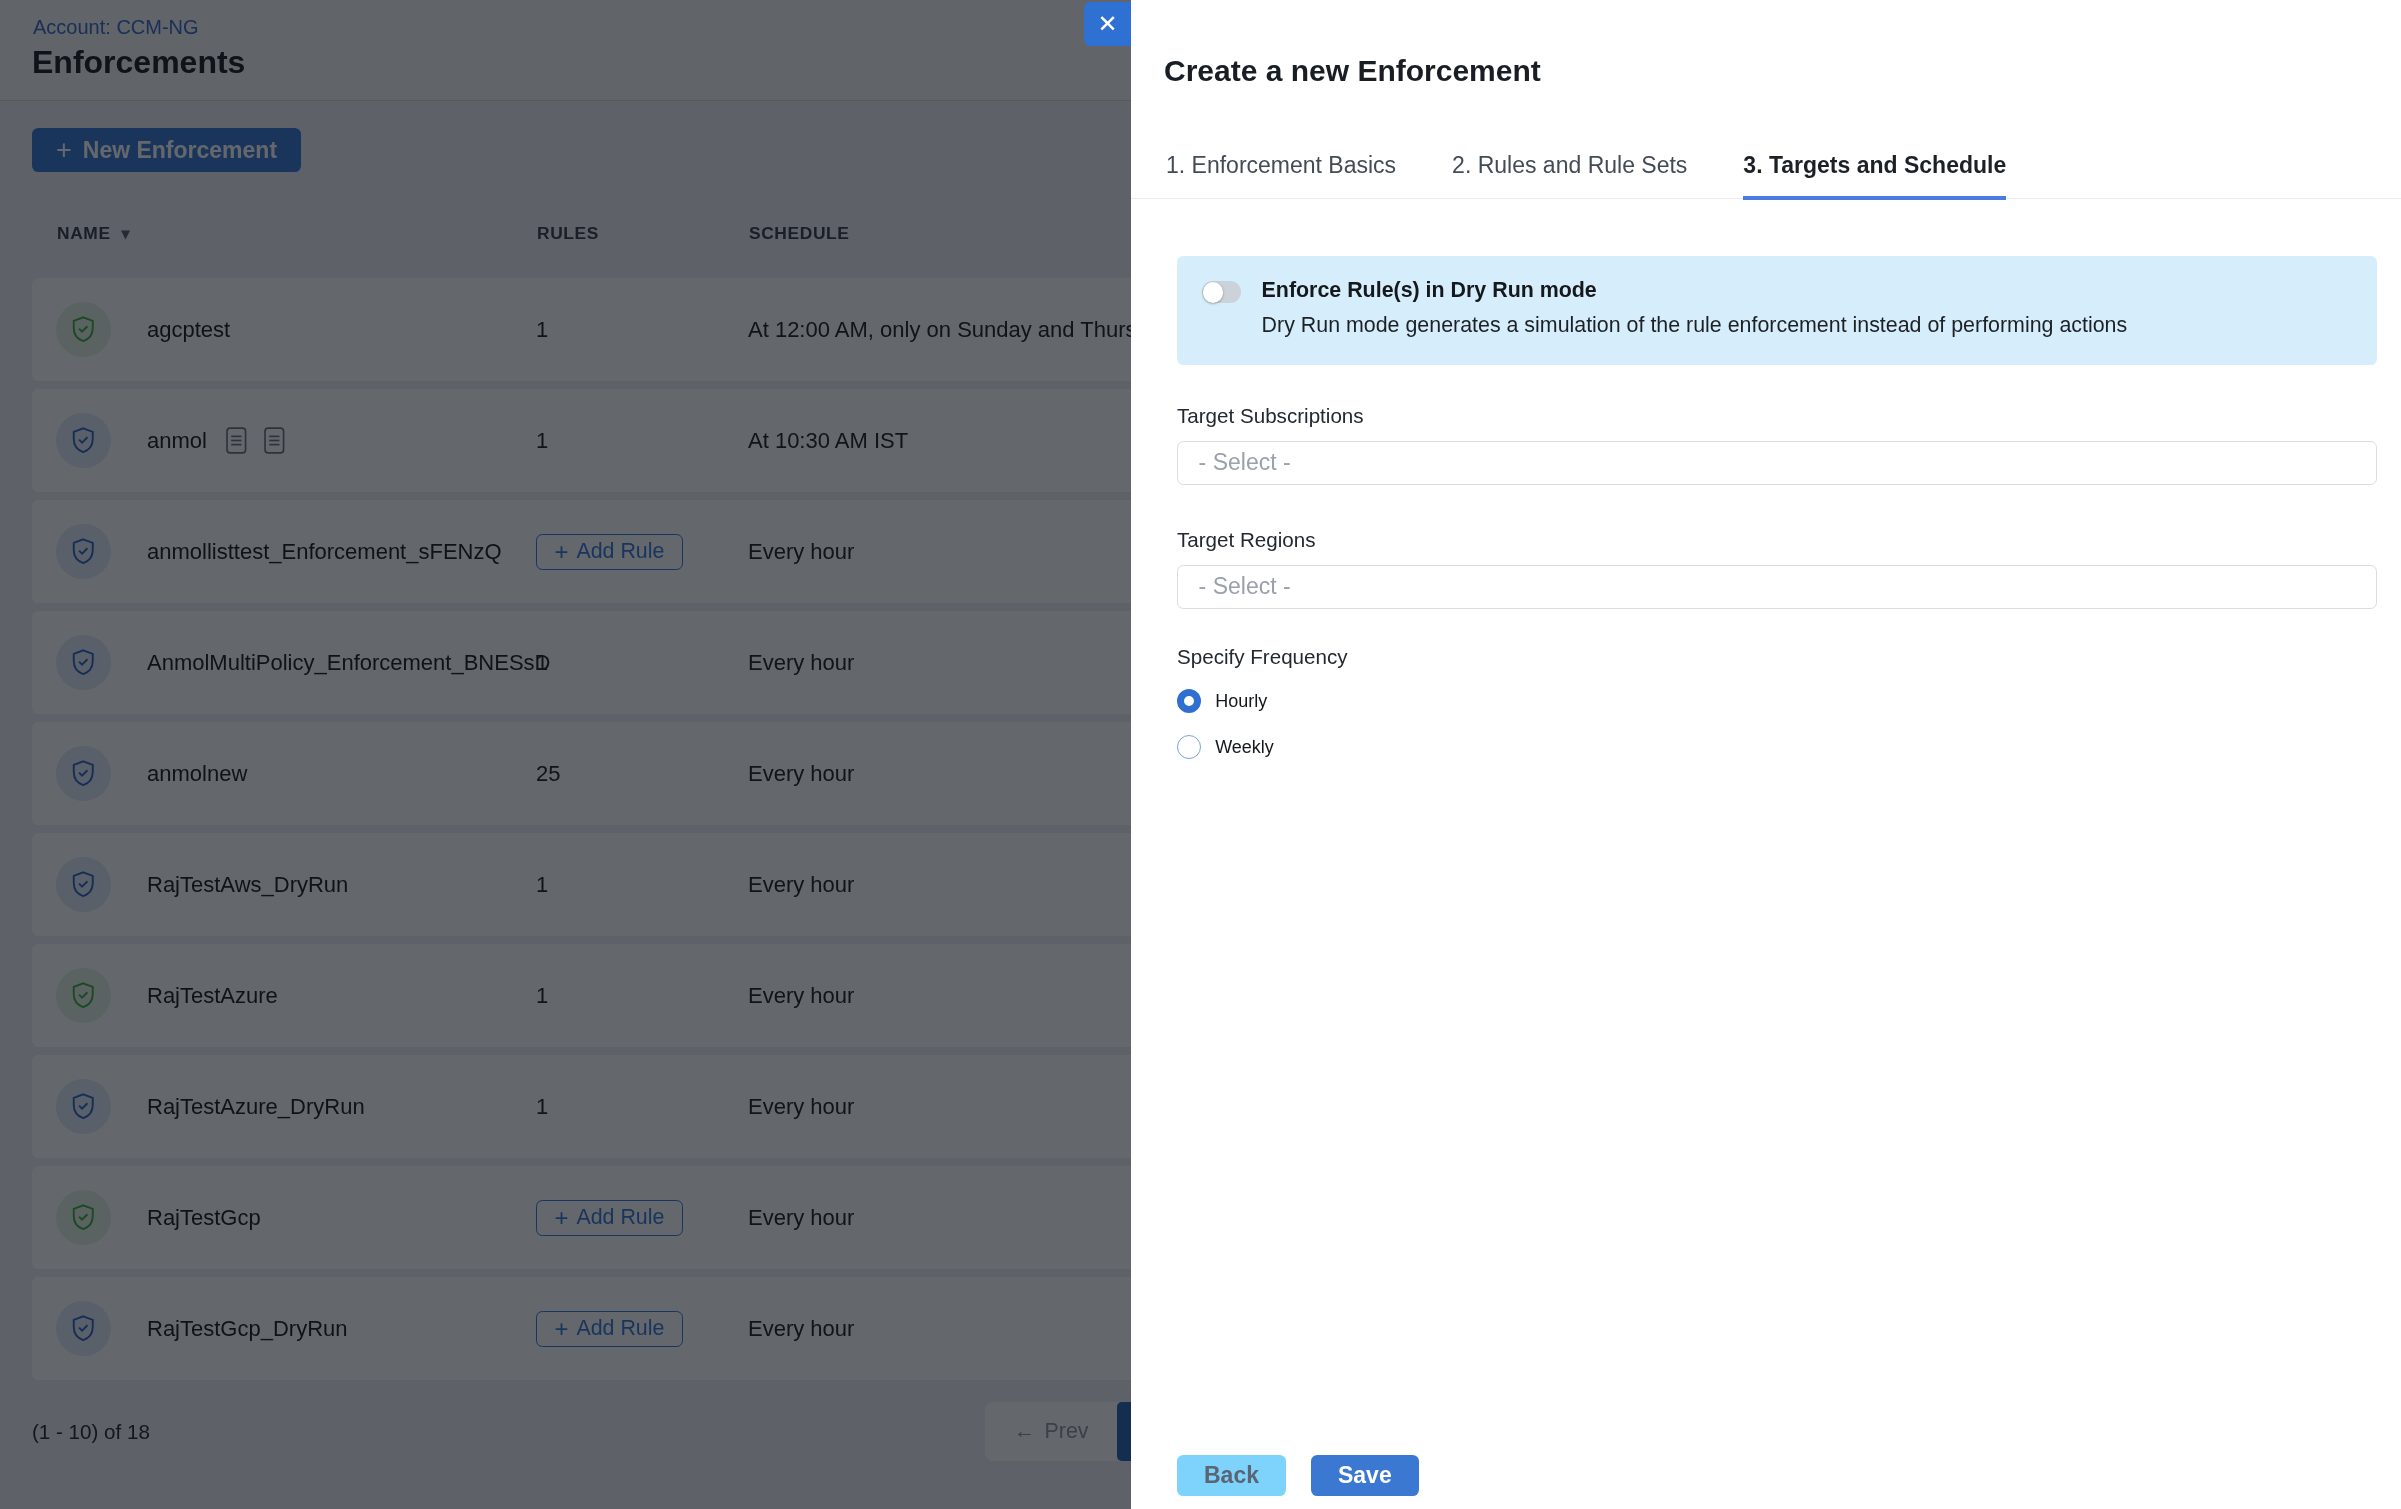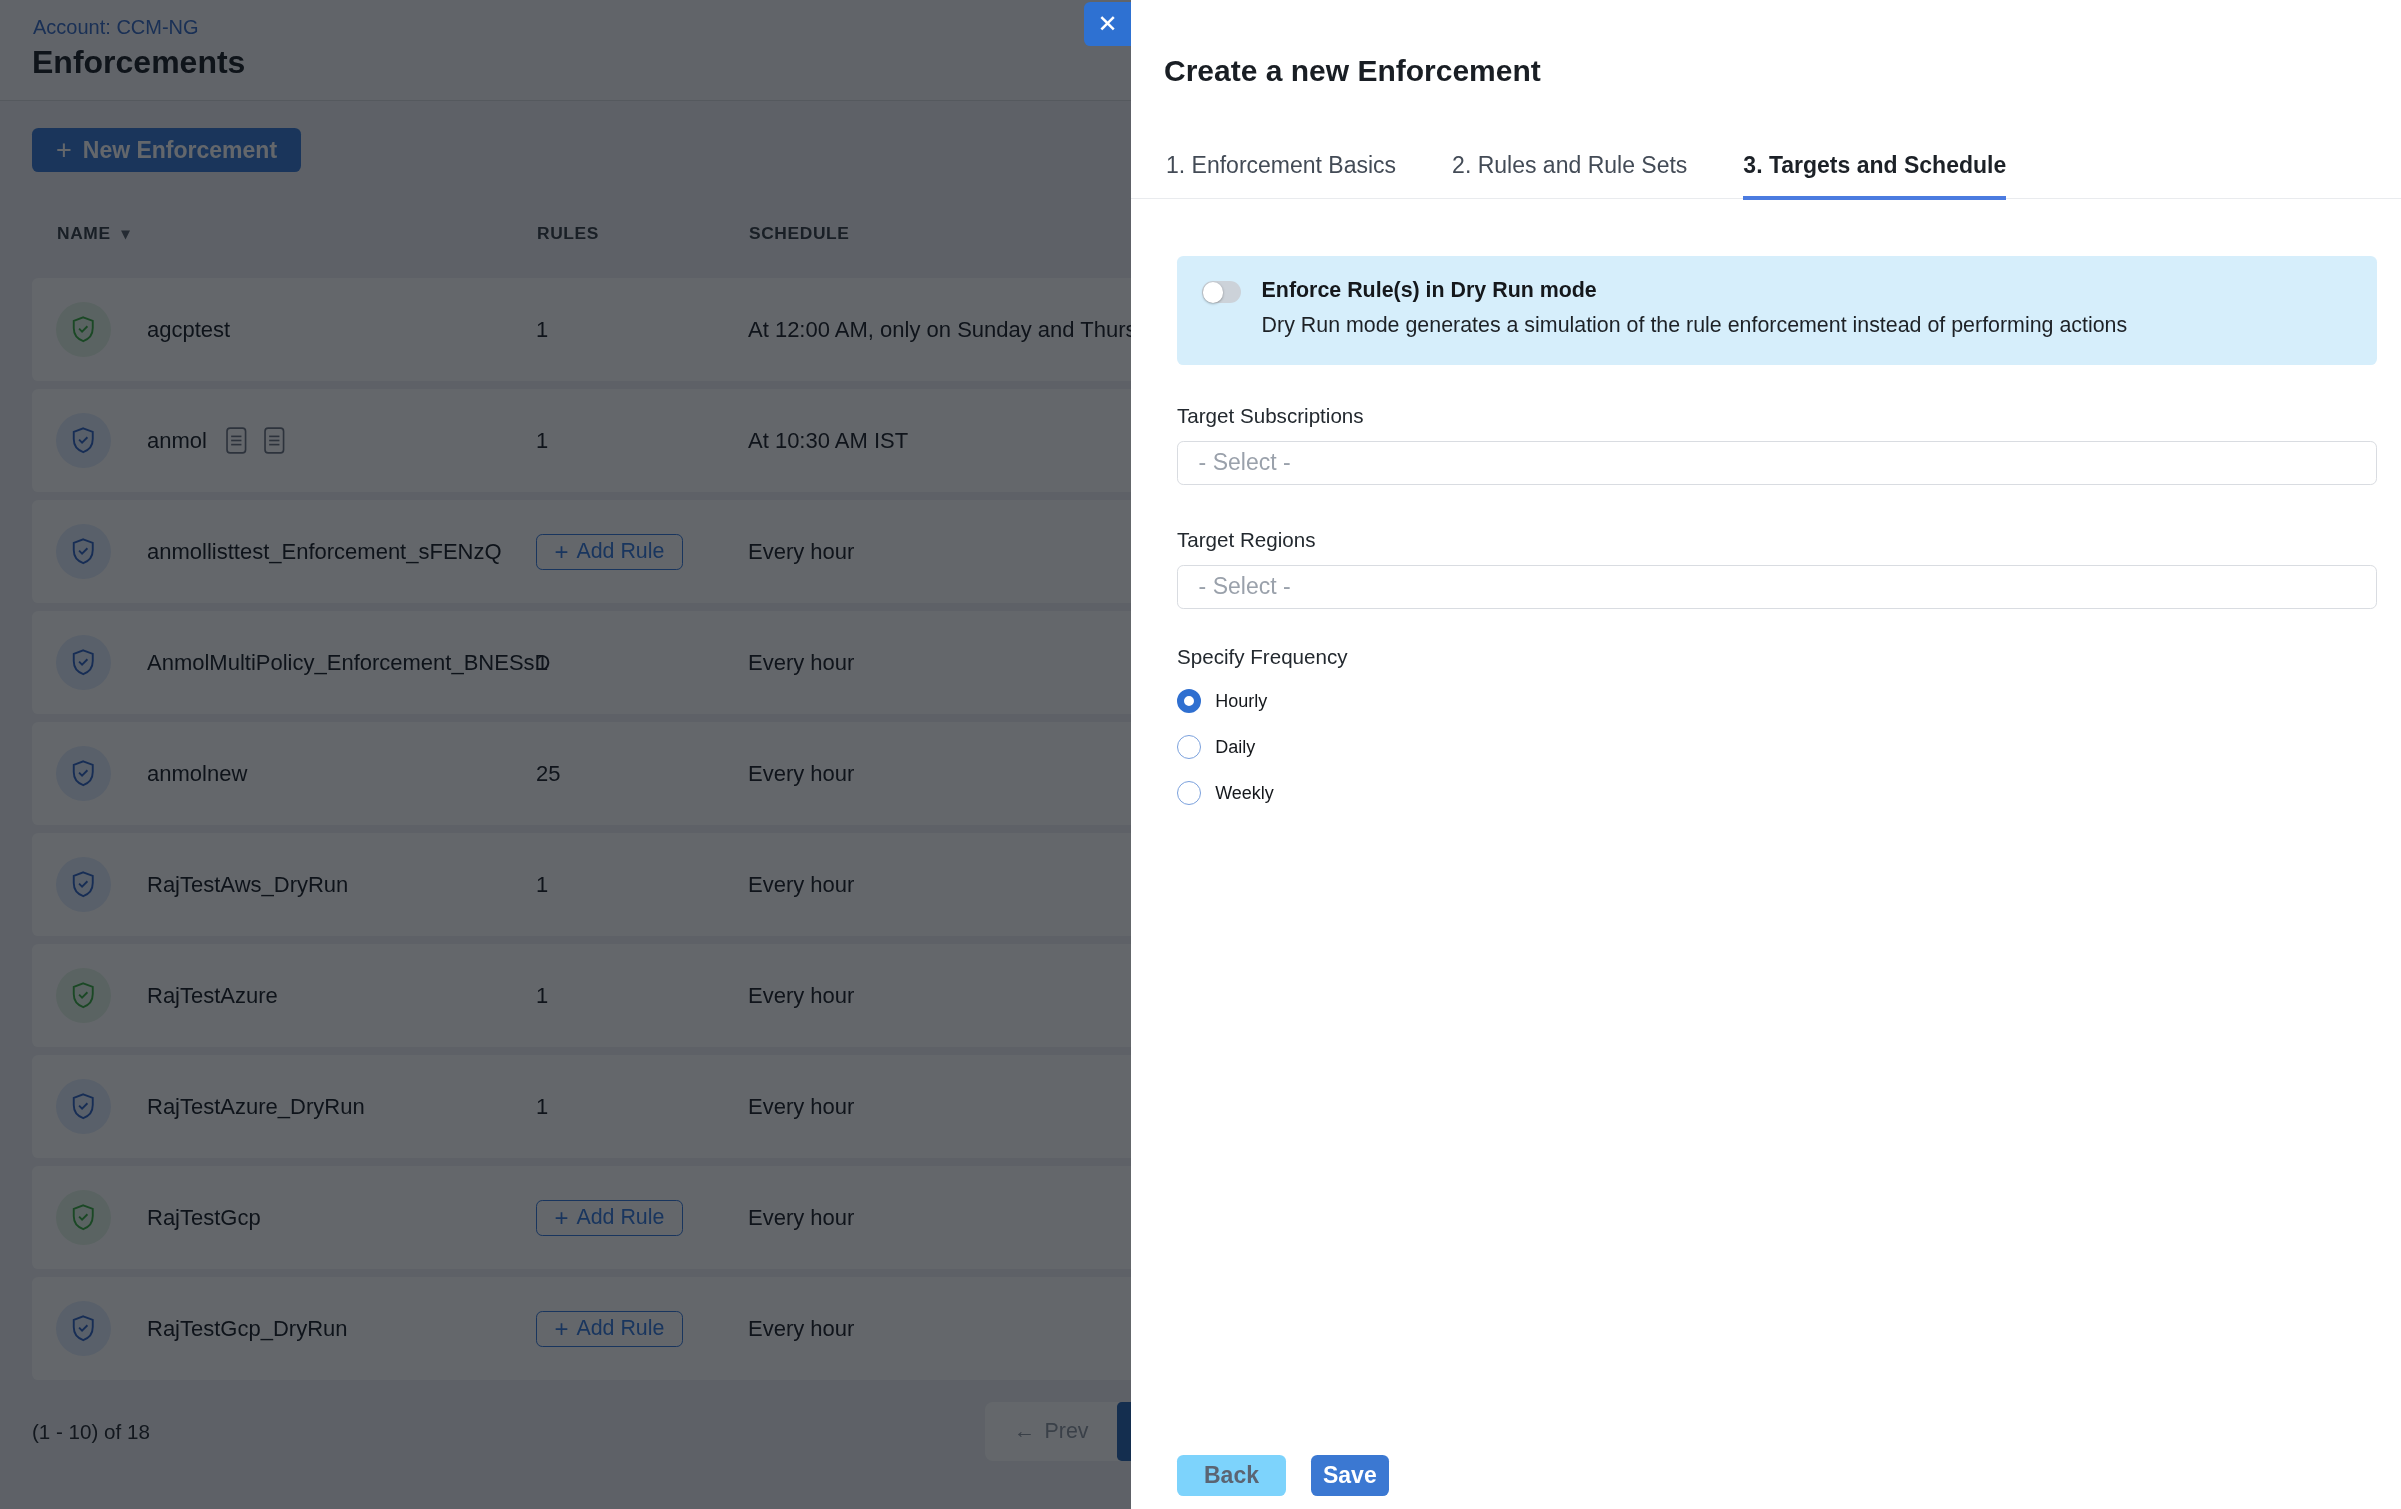"Daily" div.radio-row { html: <div> <span></span> <span>Daily</span> </div> -> none }
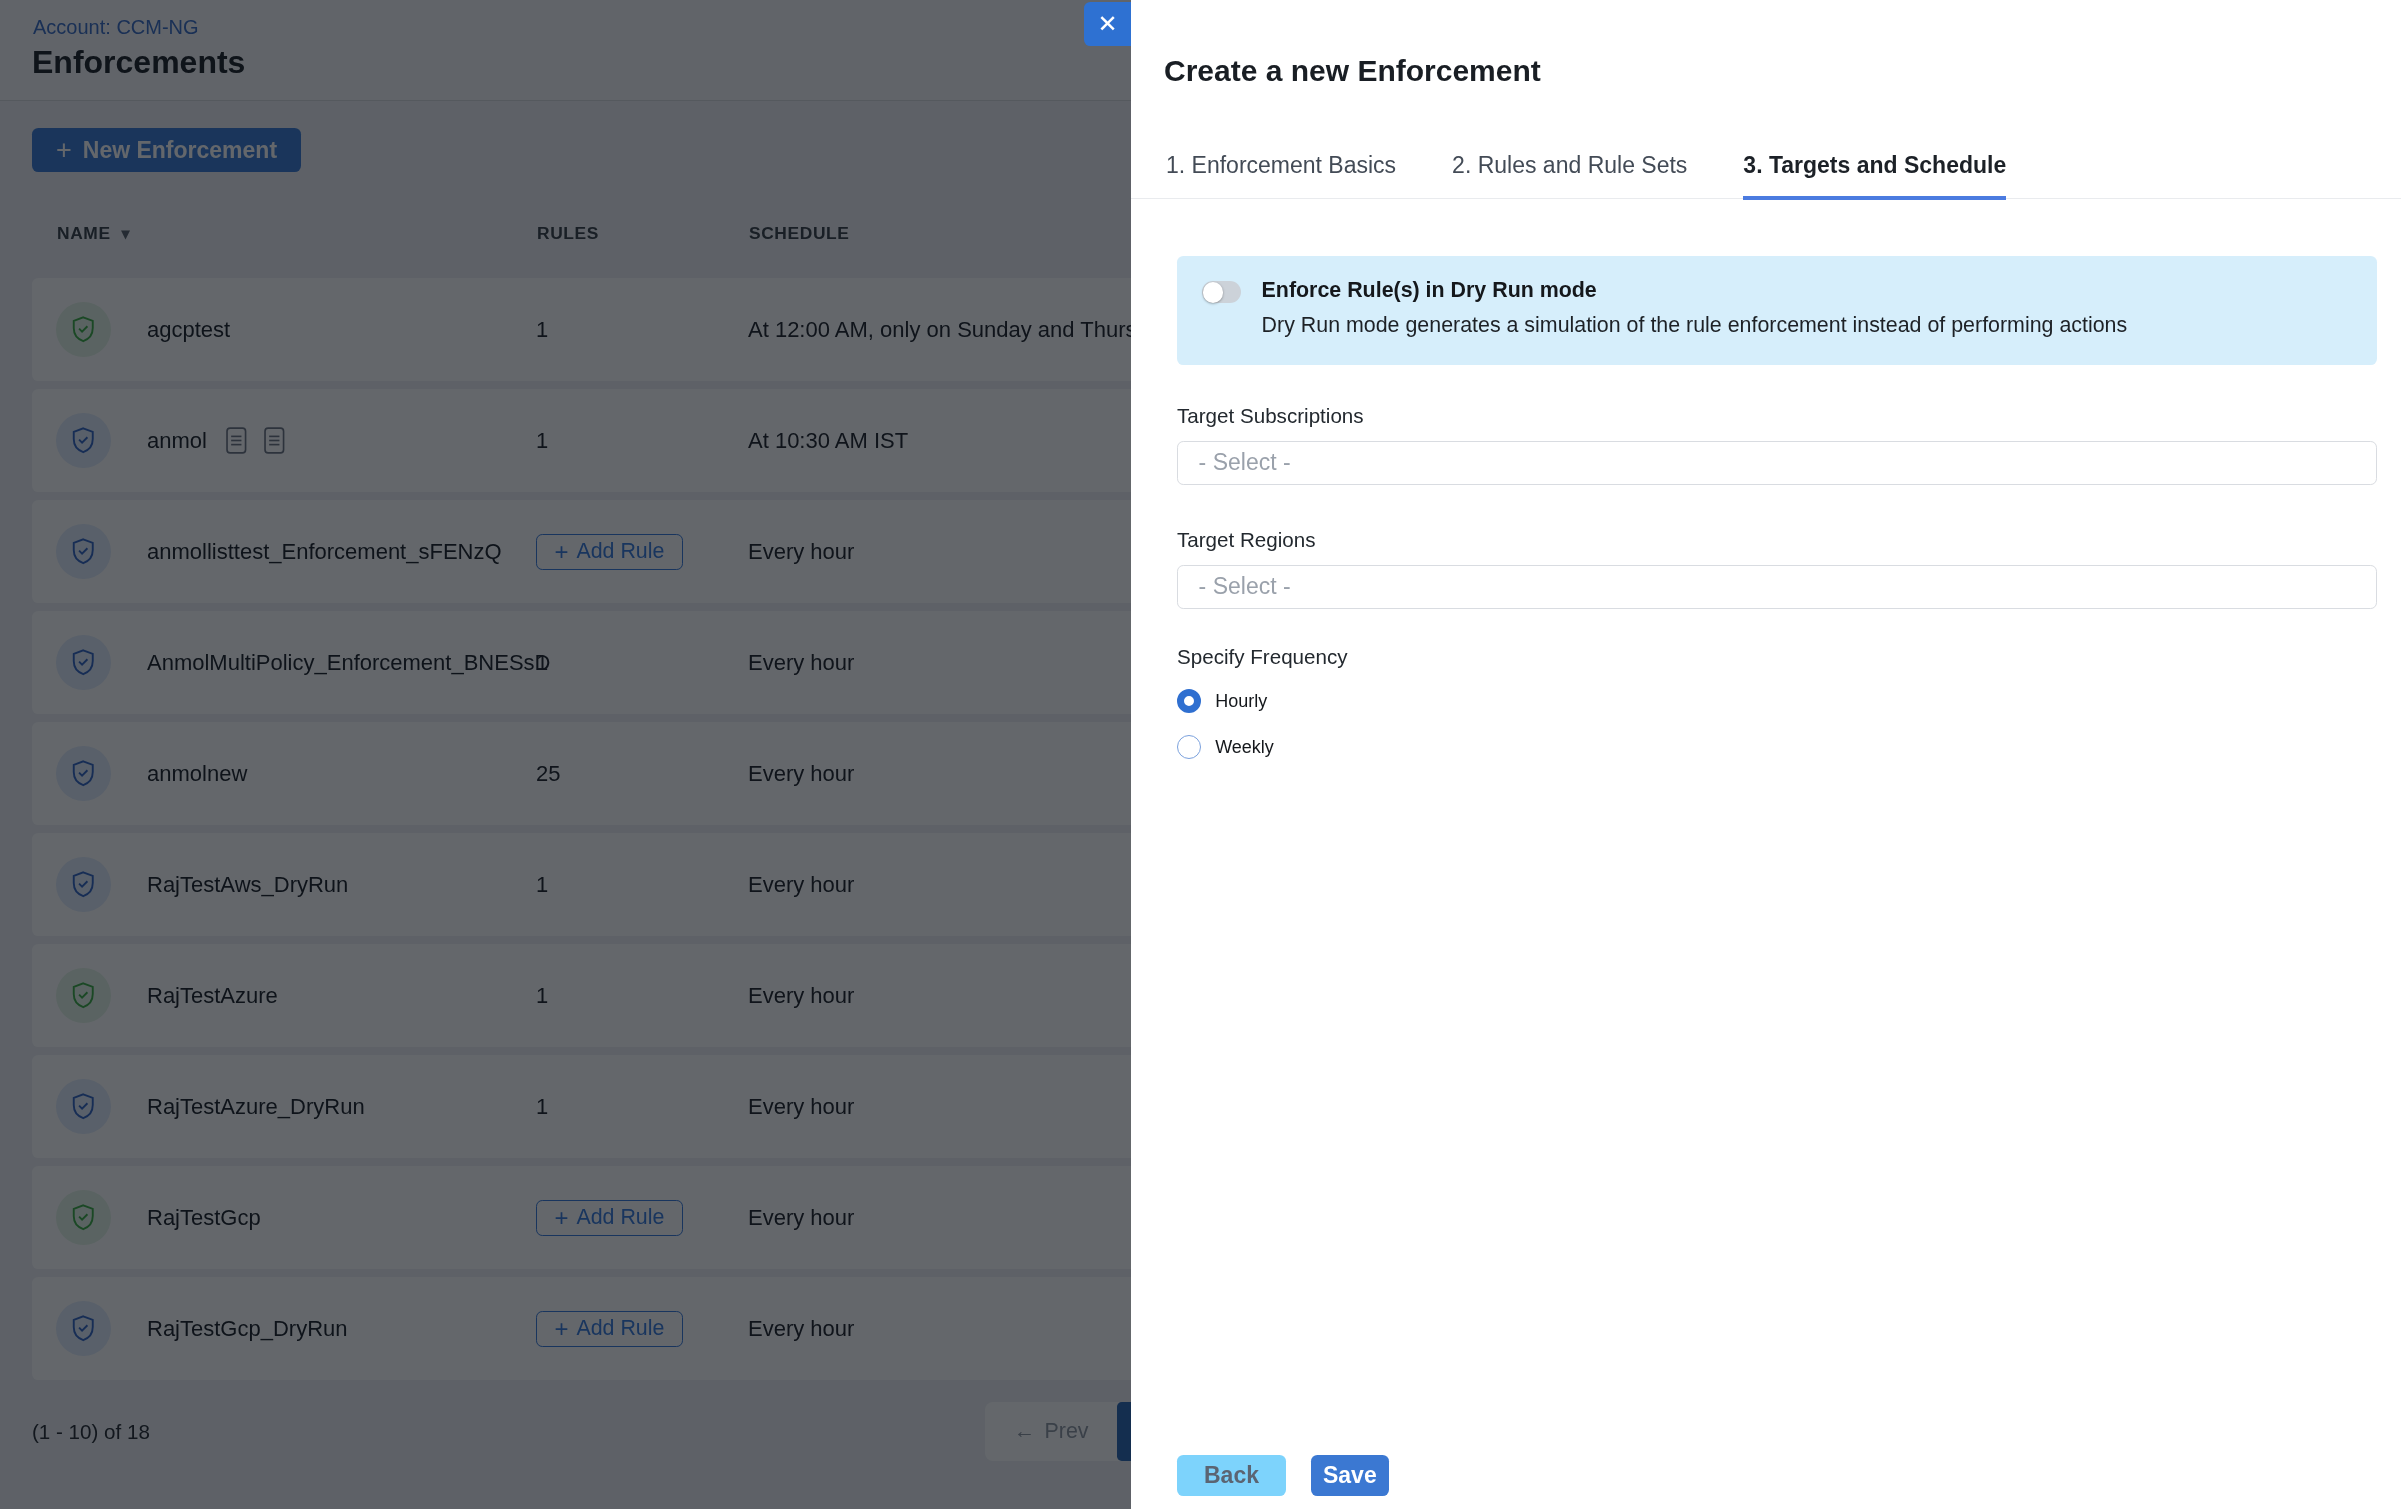"Save" .btn-save { padding: 0 12px -> 0 27px }
